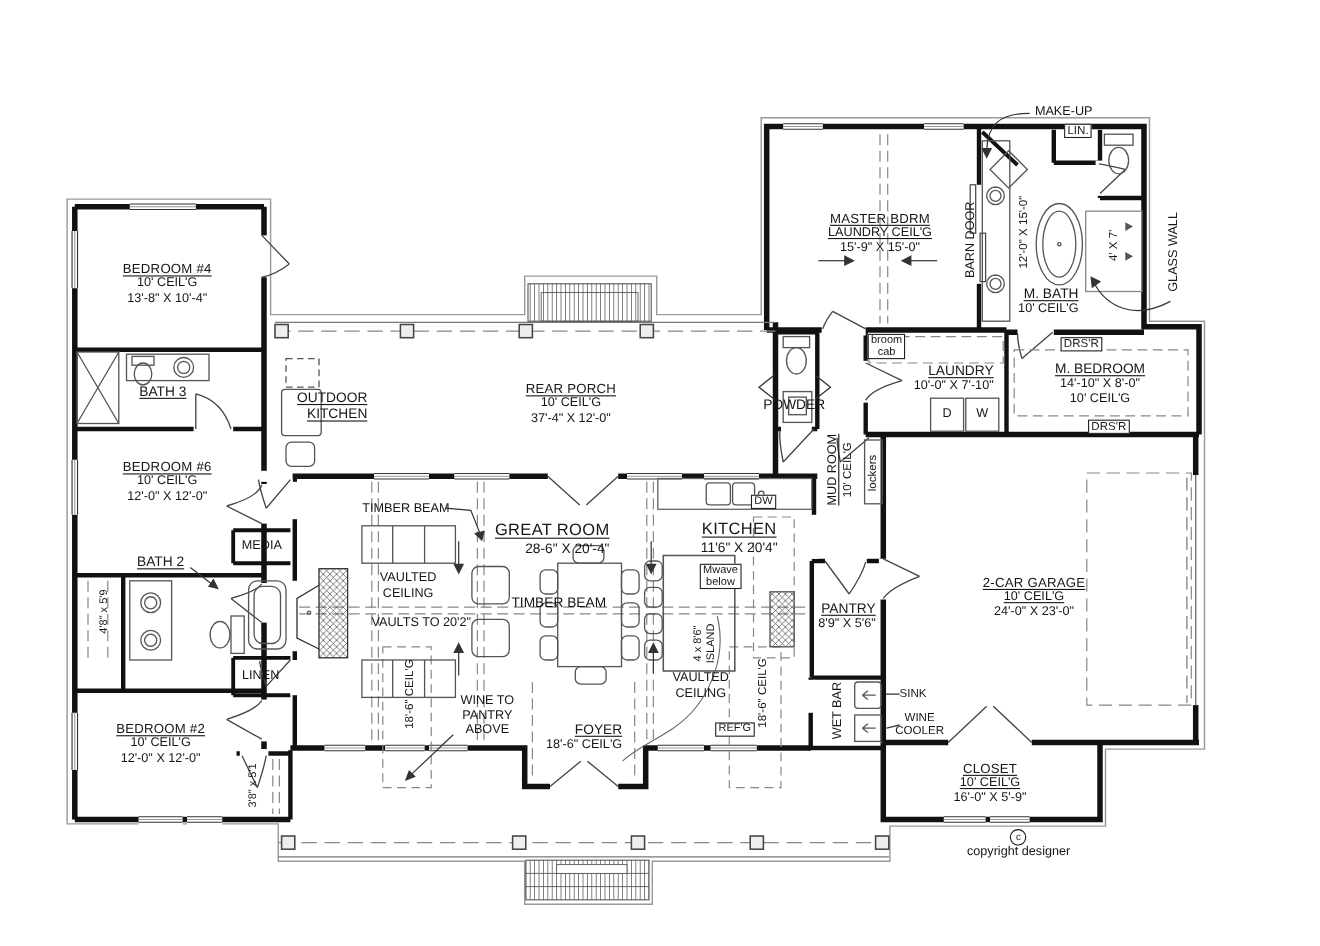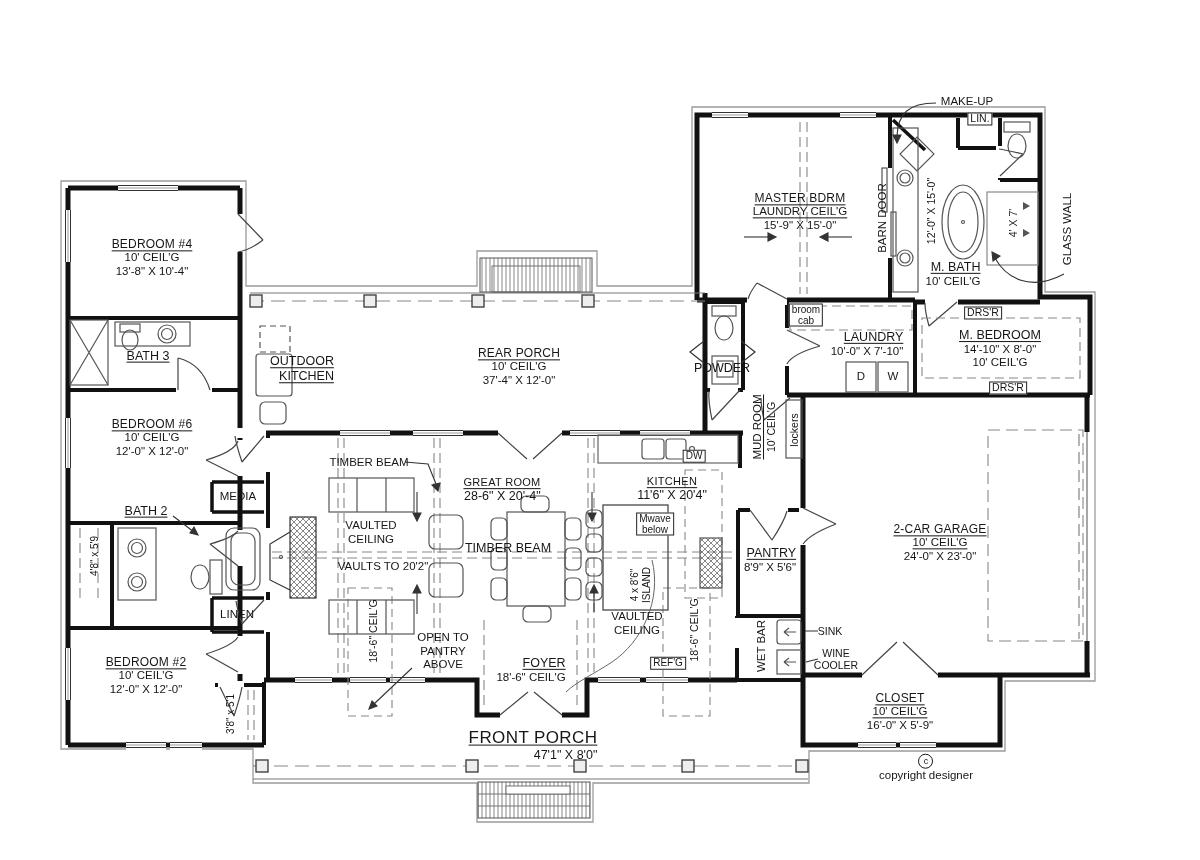"GREAT ROOM" .s15 { font-size: 11px -> 15px }
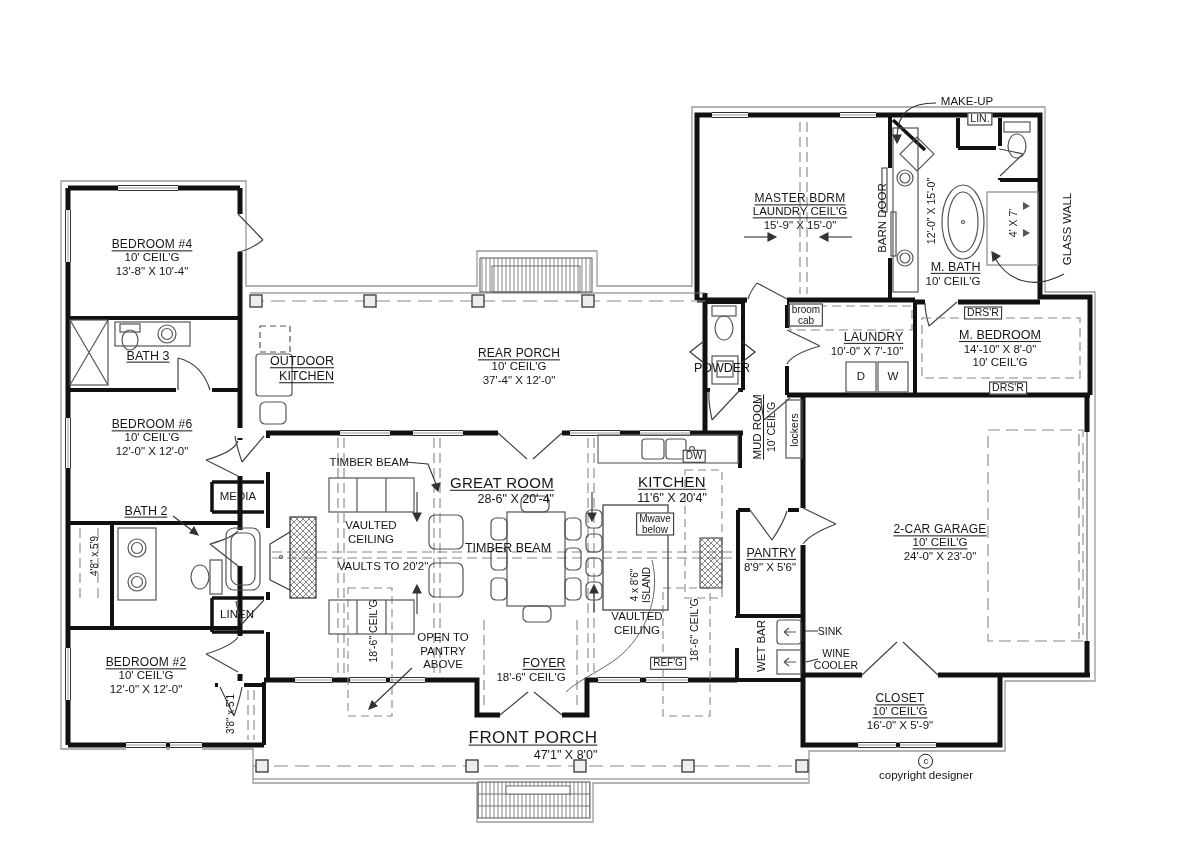"OPEN TO" span { text: OPEN -> WINE }
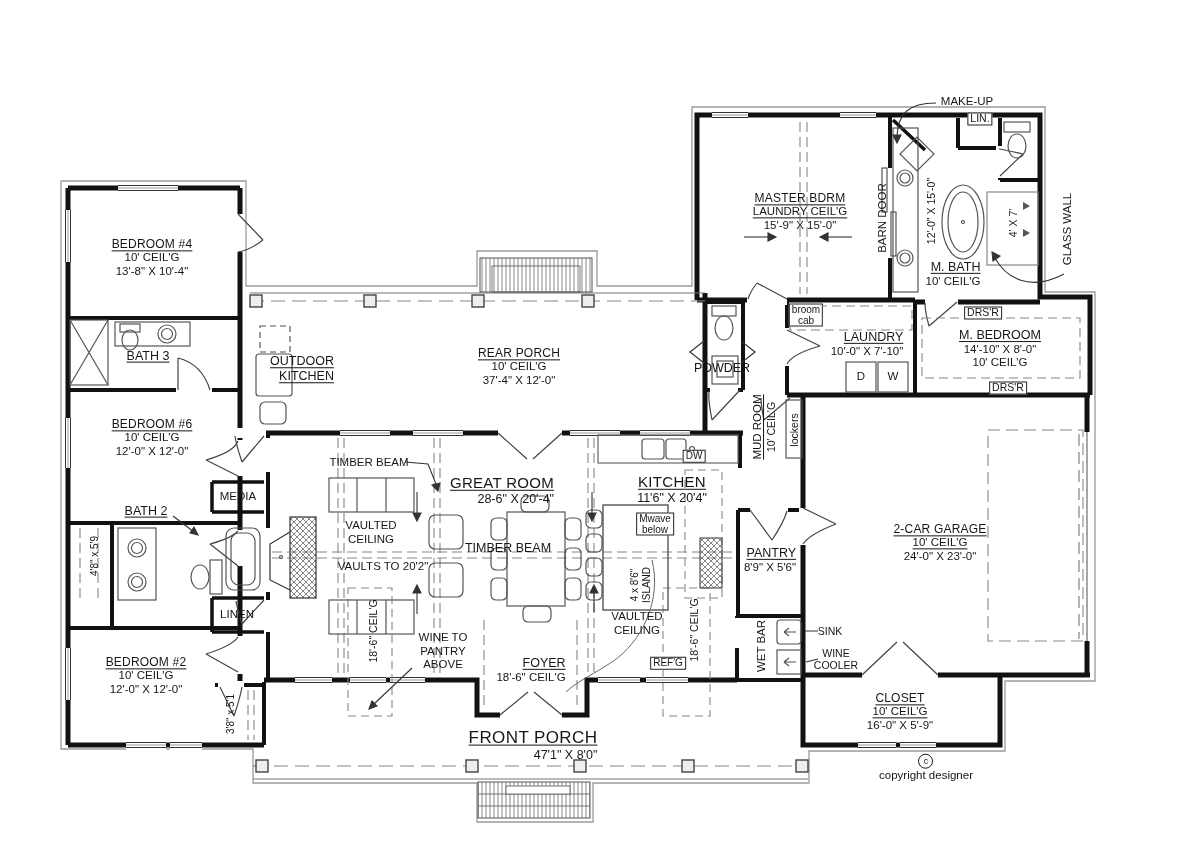"FRONT PORCH" div.lbl { html: <div> <span>FRONT PORCH</span> <span>47'1" X 8'0"</span> </div> -> none }
